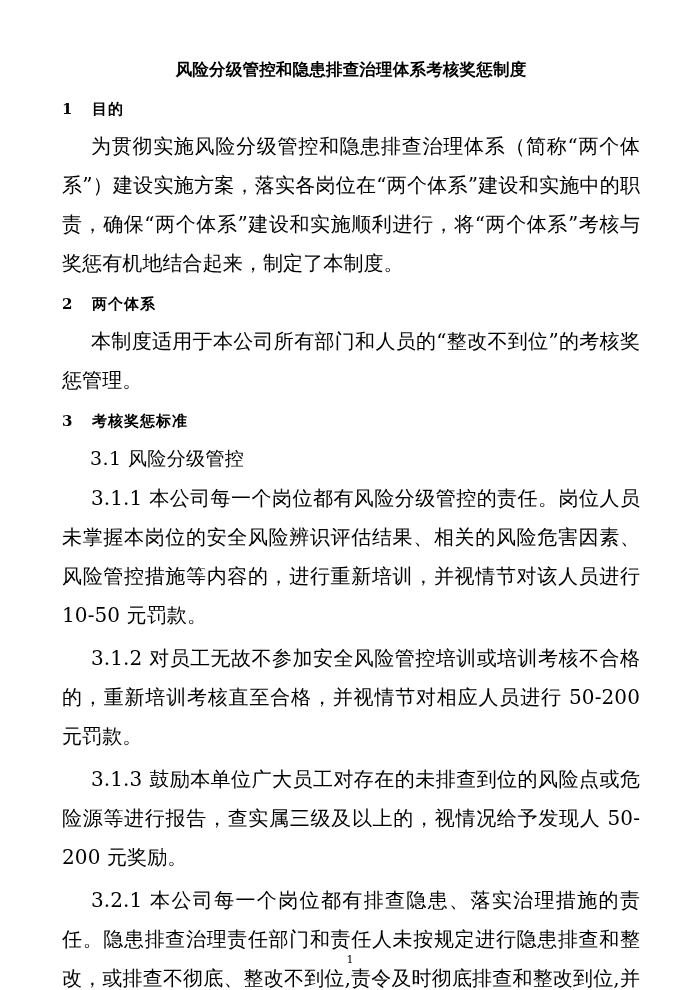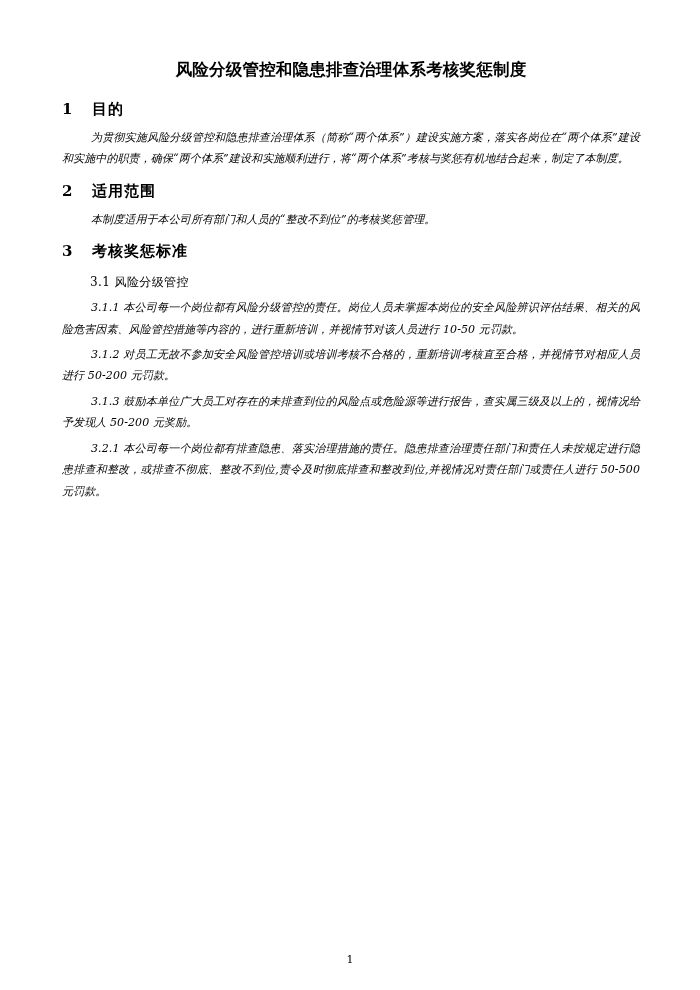"为贯彻实施风险分级管控和隐患排查治理体系（简称“两个体系”）建设实施方案，落实各" p.body { font-size: 11px -> 20px; font-style: italic -> none }
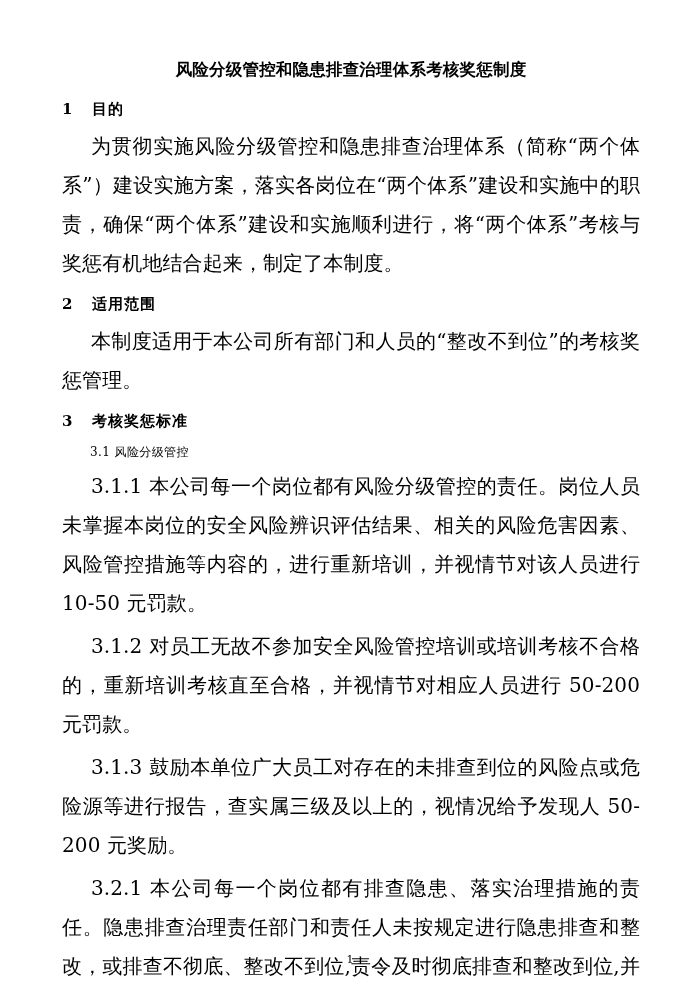"适用范围" span.txt { text: 适用范围 -> 两个体系 }
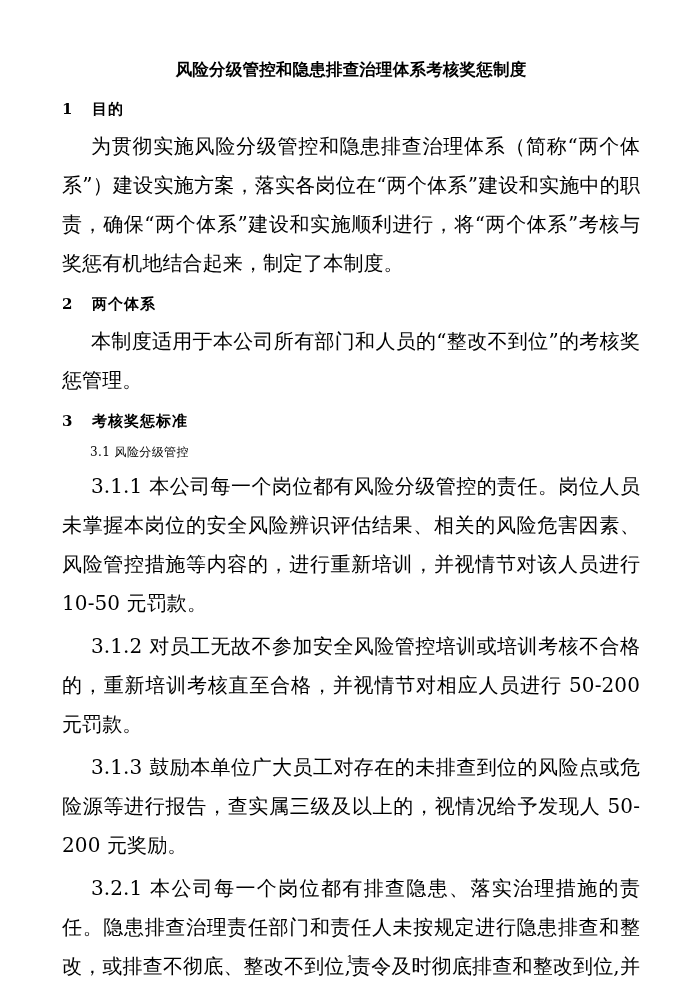"3.1 风险分级管控" .h2 { font-size: 12px -> 19px }
